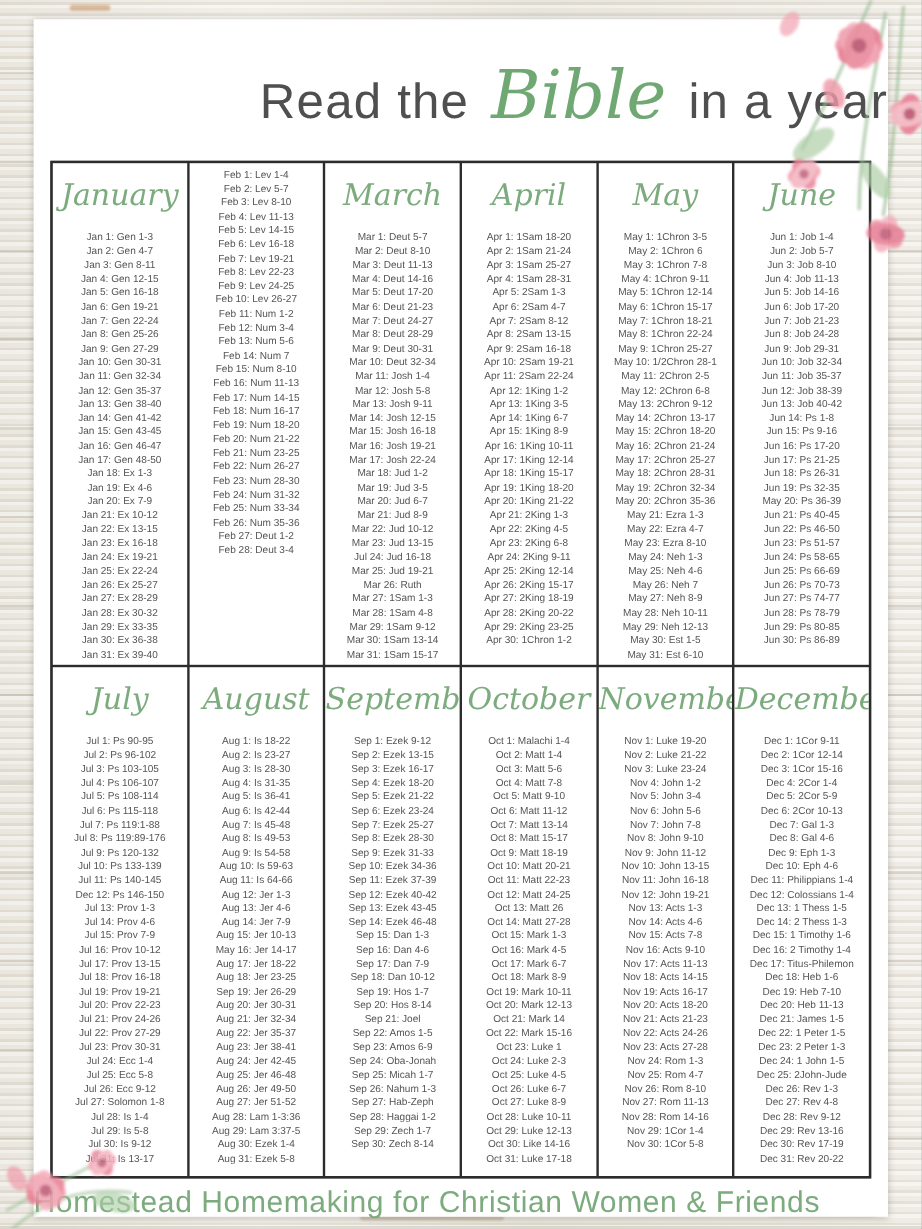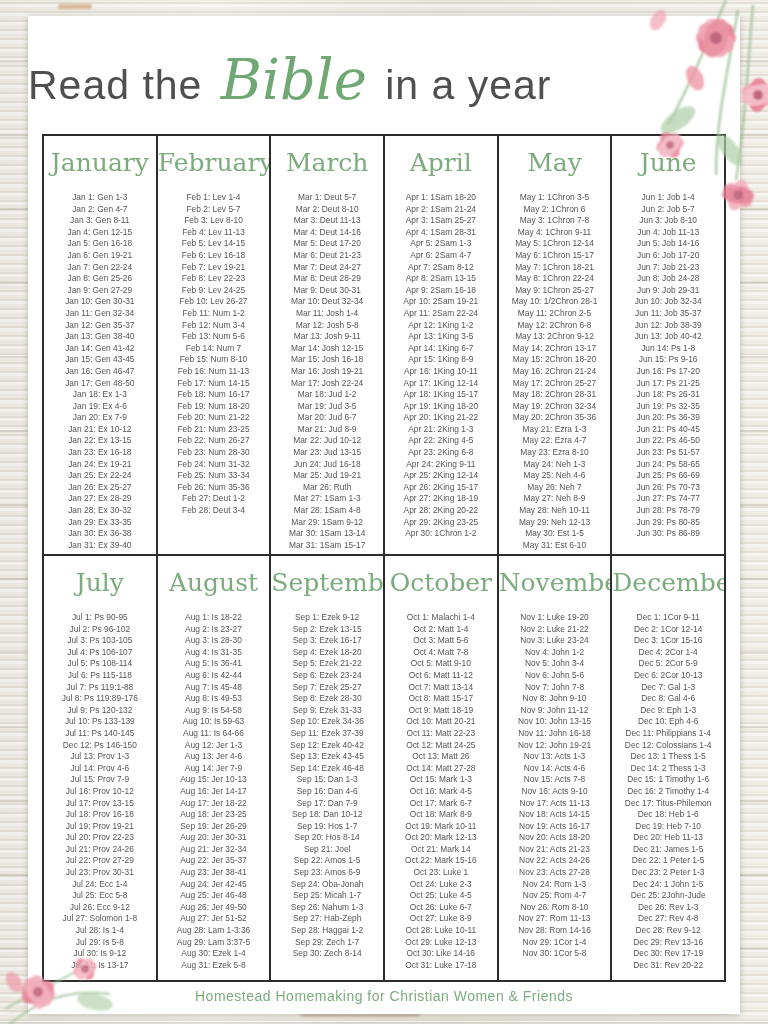"Read the Bible in a" .title { text-align: left -> right }
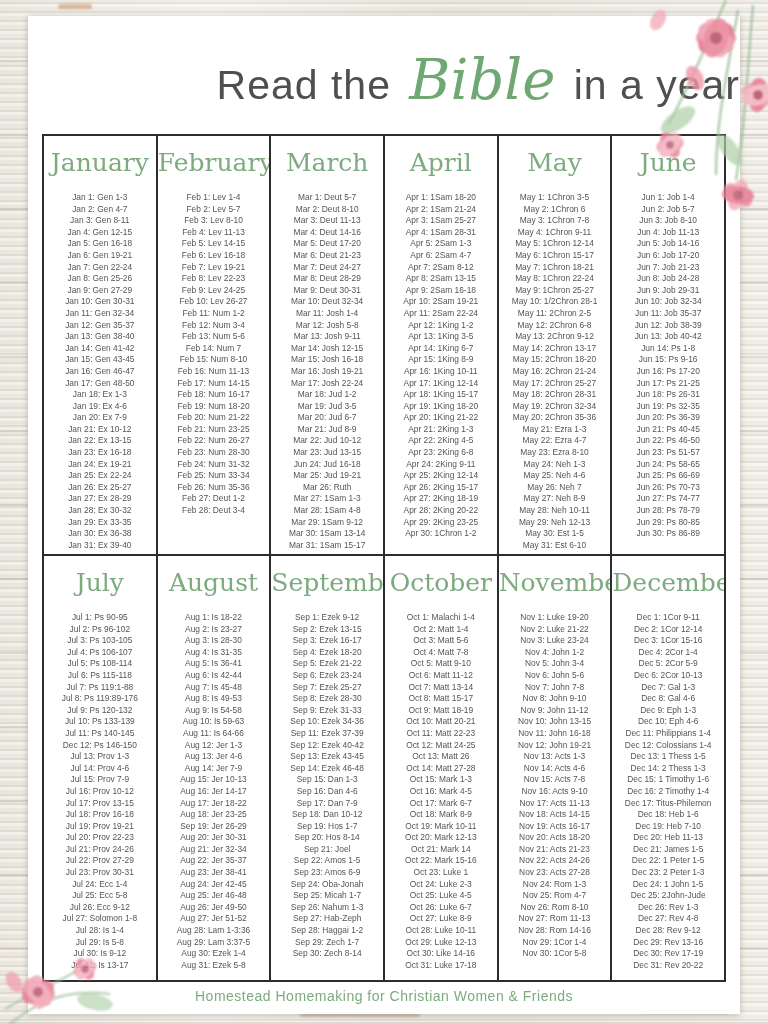"January" .month-name { font-style: none -> italic }
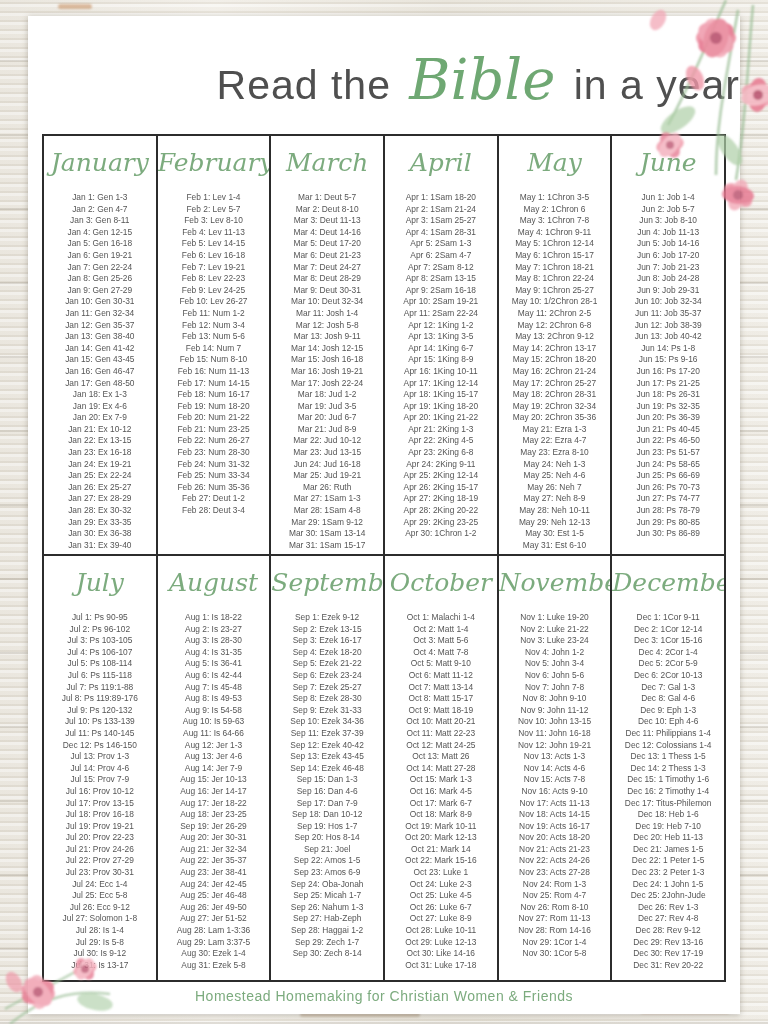"February" div.month-name { html: <div>February</div> -> none }
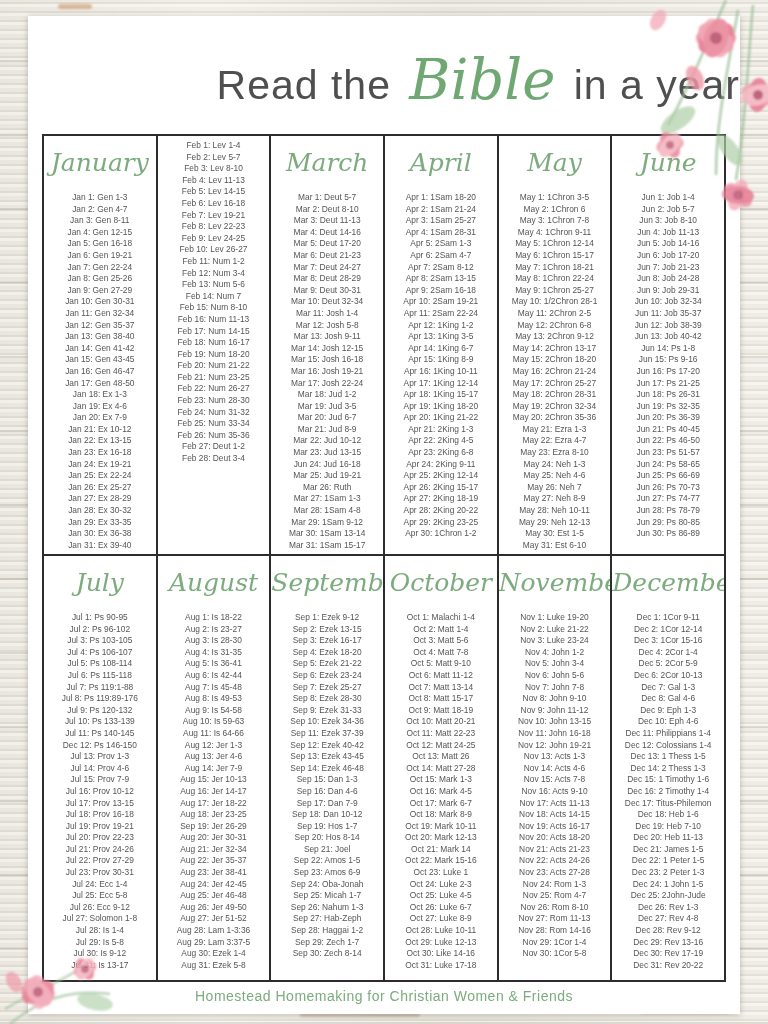"Jun 20: Ps 36-39" div.entry { text: Jun -> May }
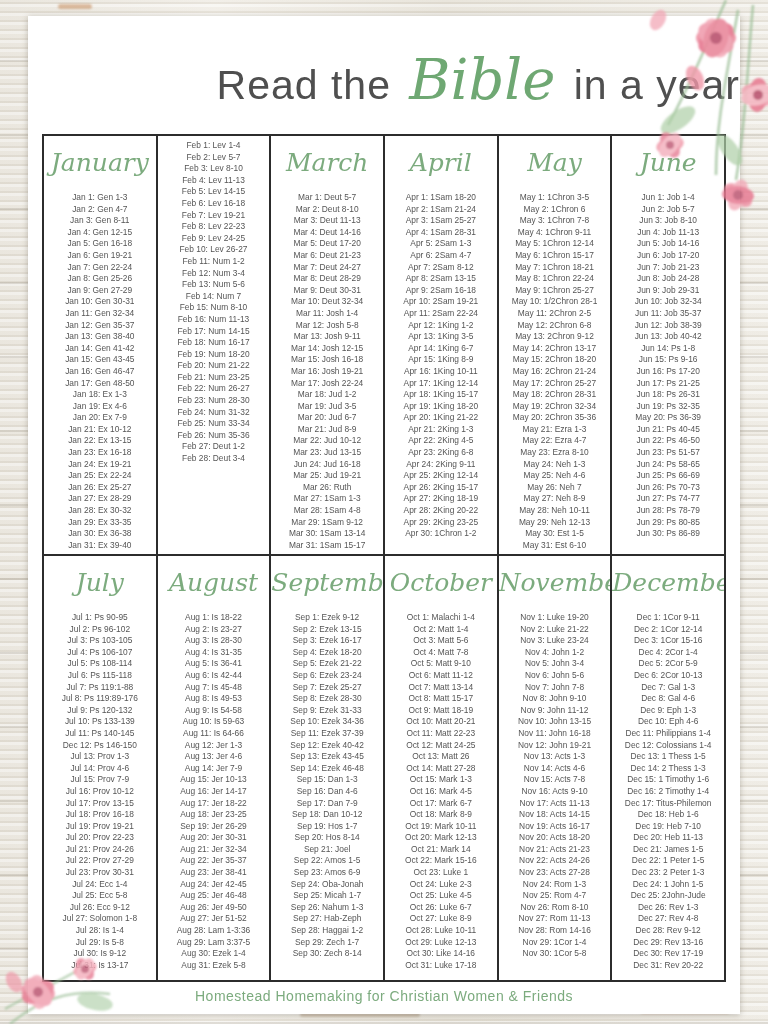"Jun 24: Jud 16-18" div.entry { text: Jun -> Jul }
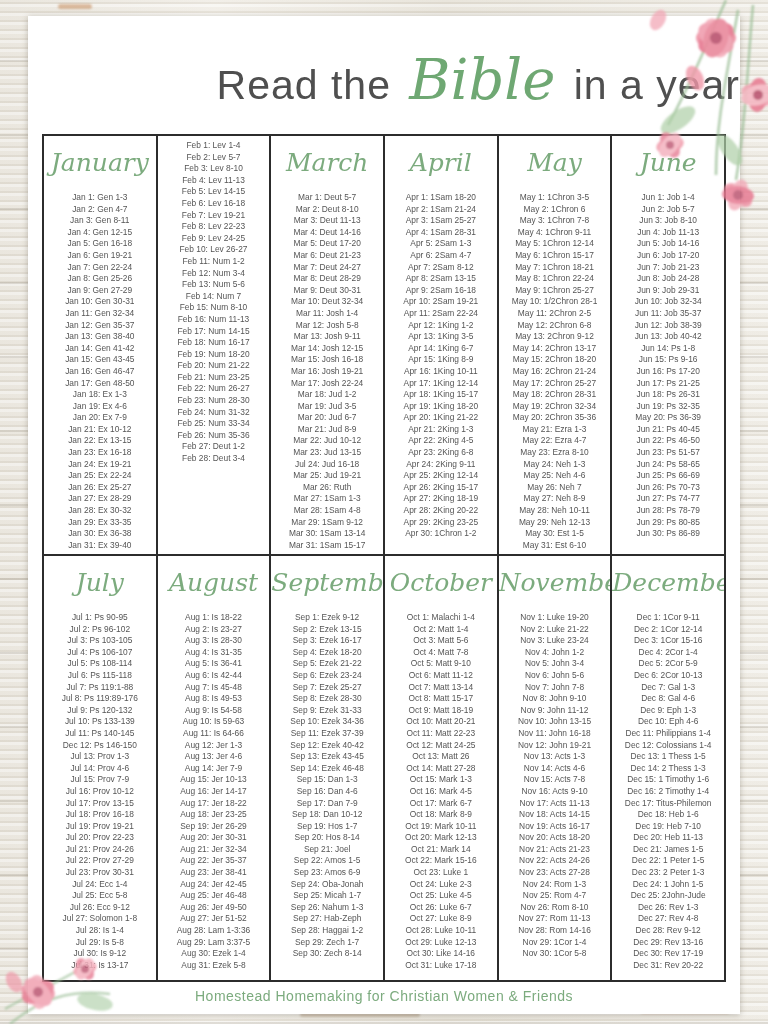"Aug 16: Jer 14-17" div.entry { text: Aug -> May }
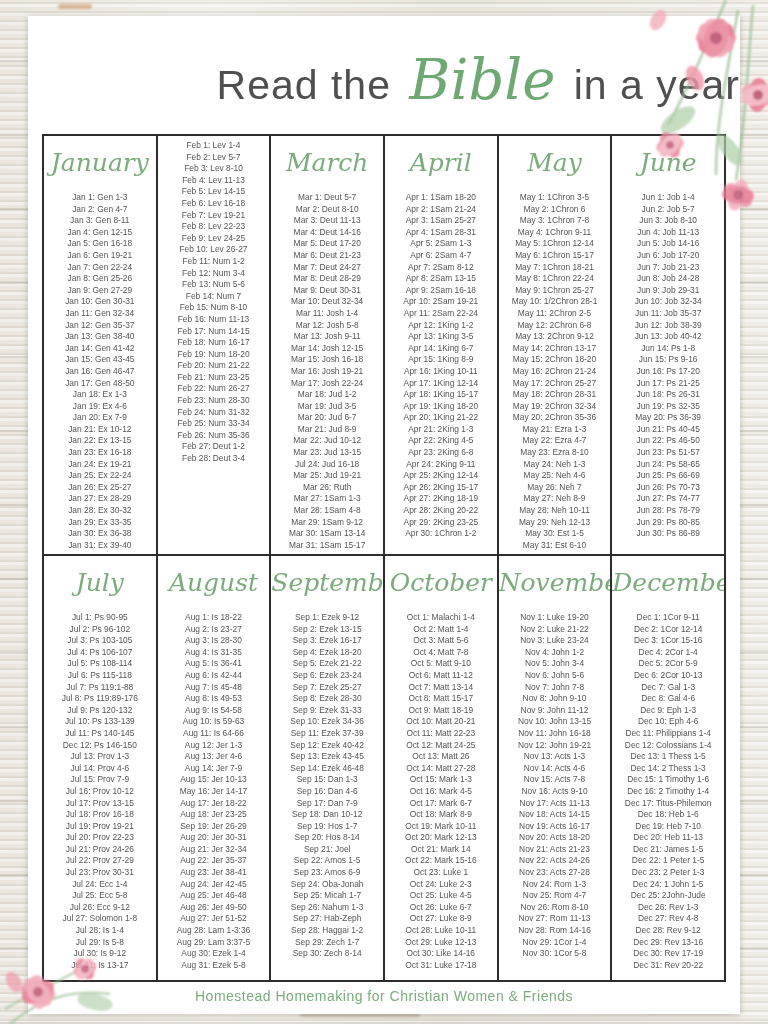"Homestead Homemaking for Christian Women" .footer { font-size: 14px -> 25px; text-align: center -> left }
